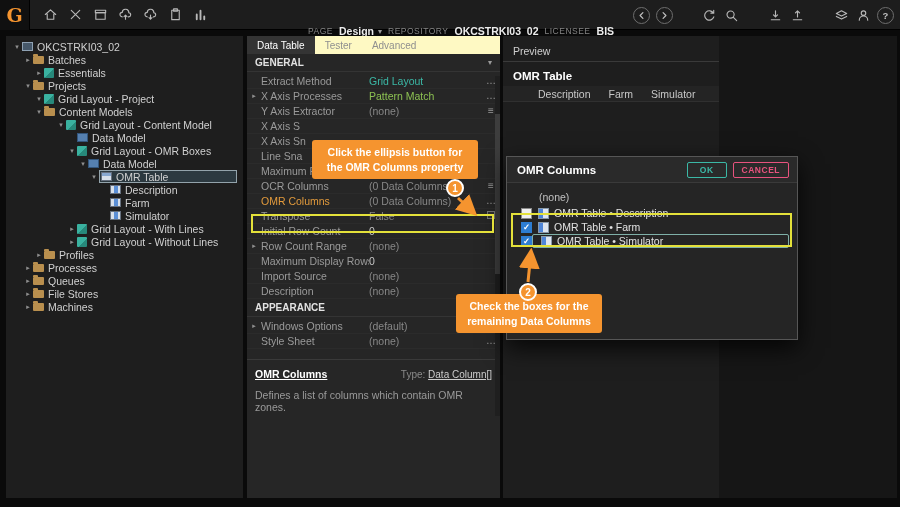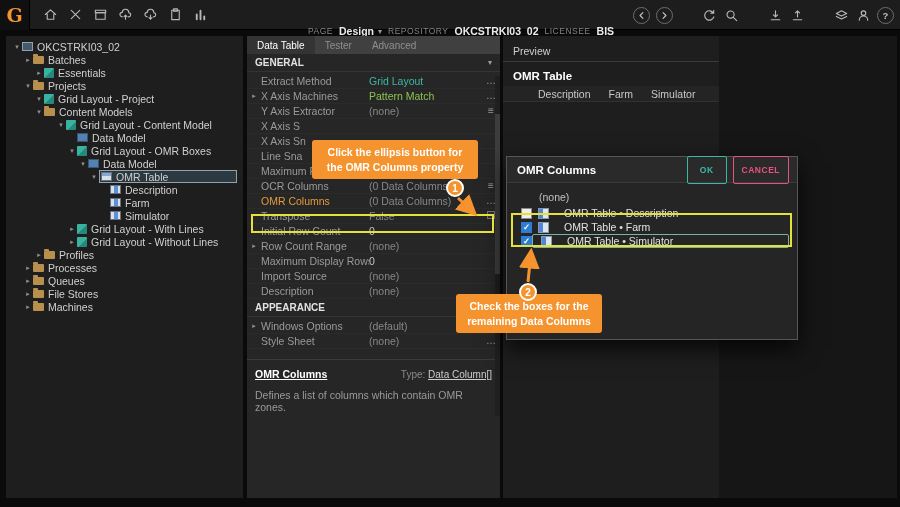"Data Table" .tabs { background: #404040 -> #fef9c3 }
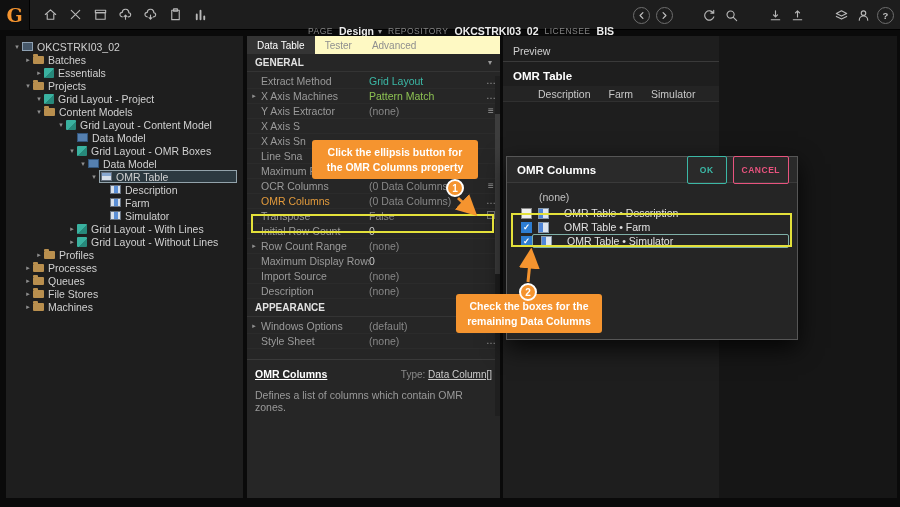"X Axis Machines" span.plab { text: Machines -> Processes }
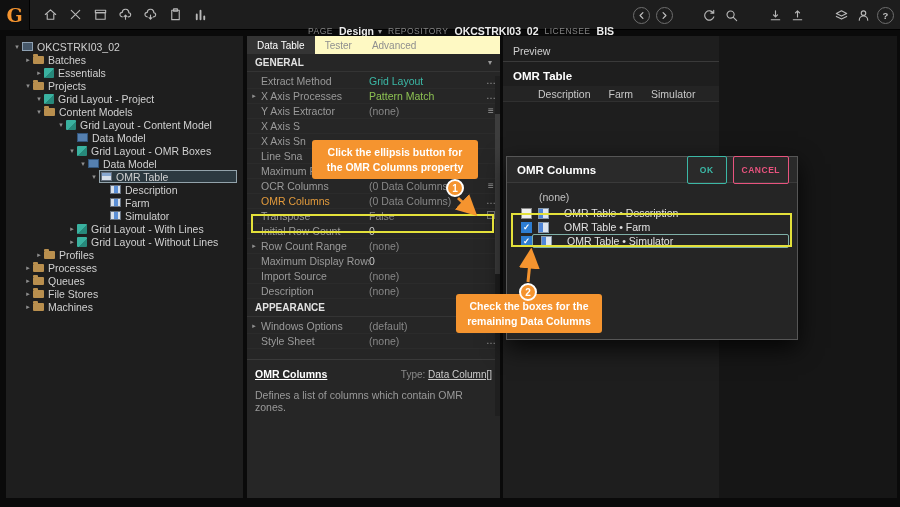"OK" .dlg-btn { height: 28px -> 16px }
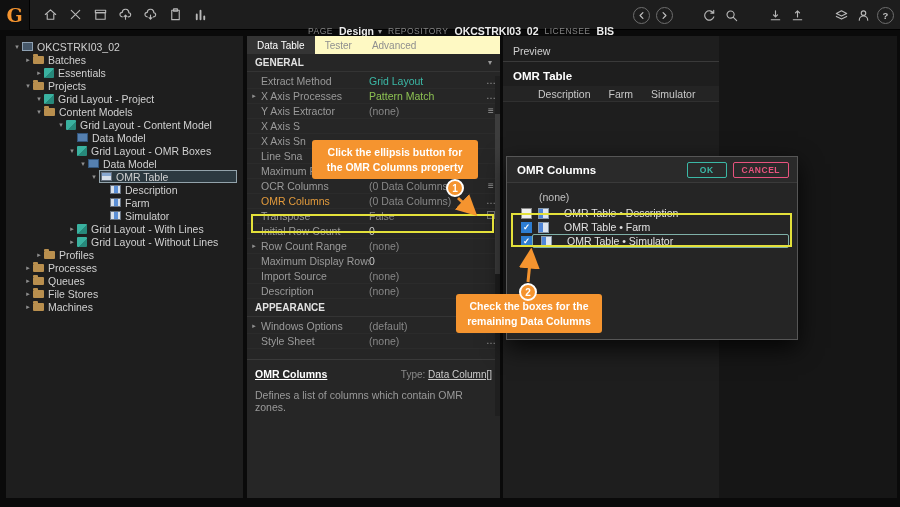"OMR Table • Description" .dlg-label { margin-left: 15px -> 5px }
